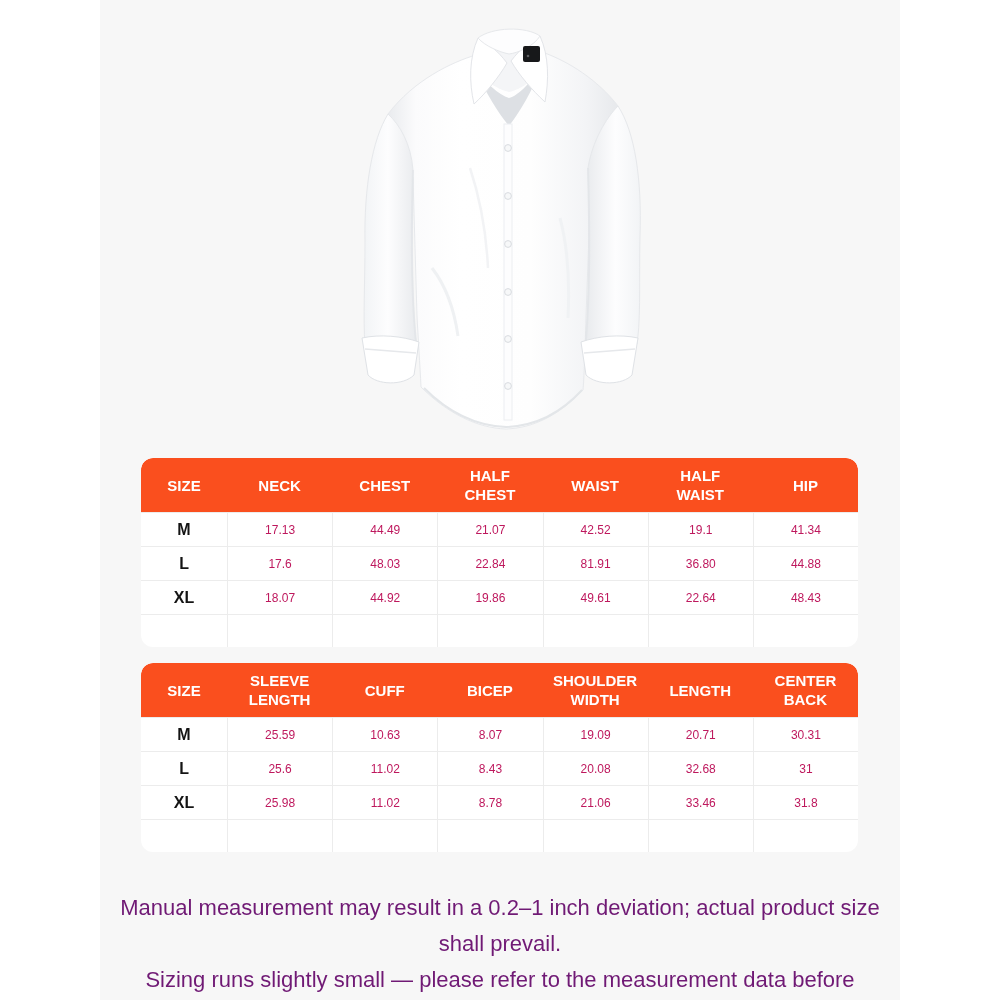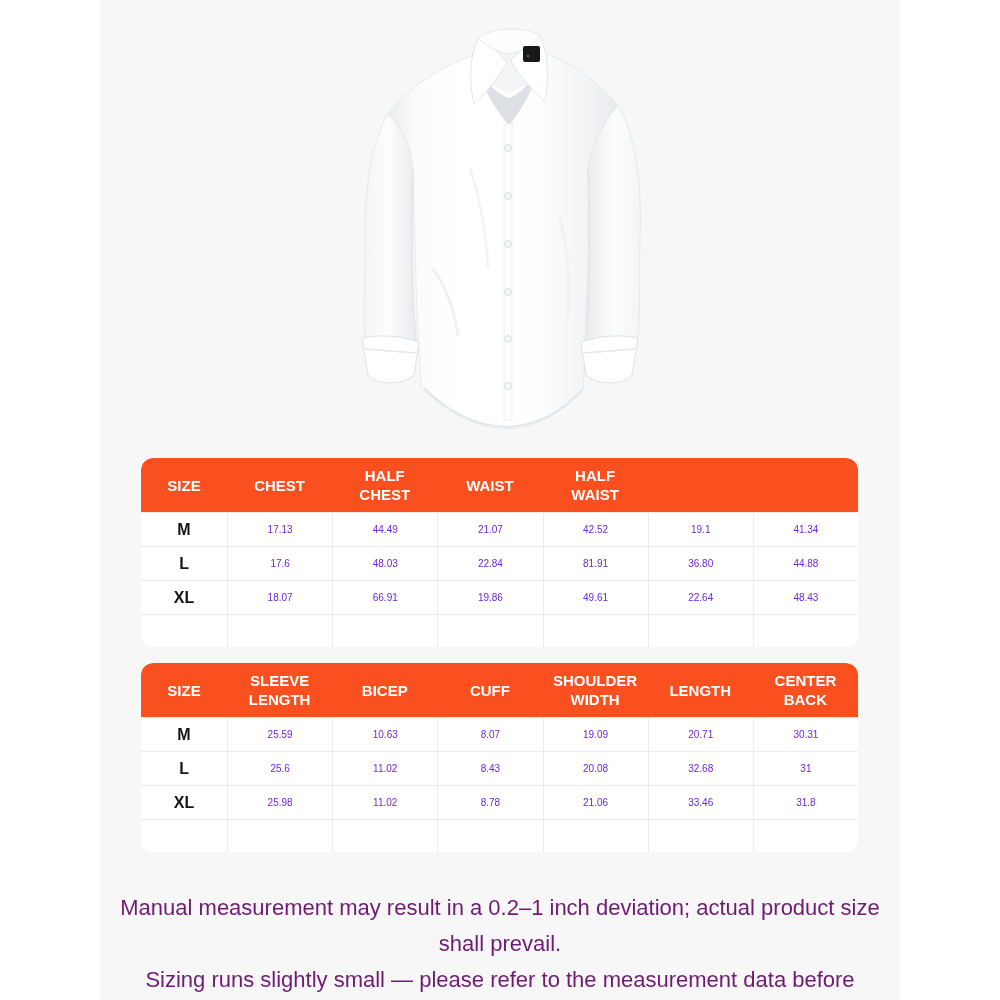"NECK" div.th { html: none -> <div>NECK</div> }
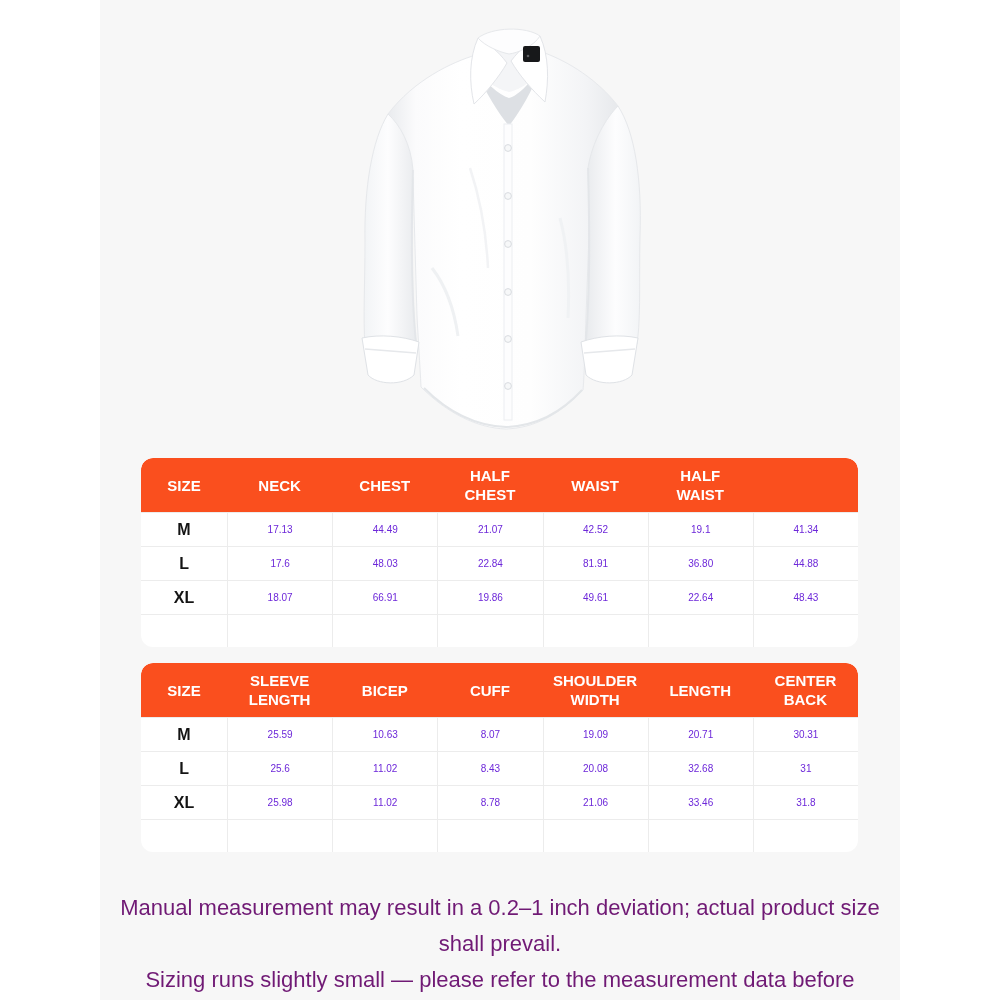"HIP" div.th { html: none -> <div>HIP</div> }
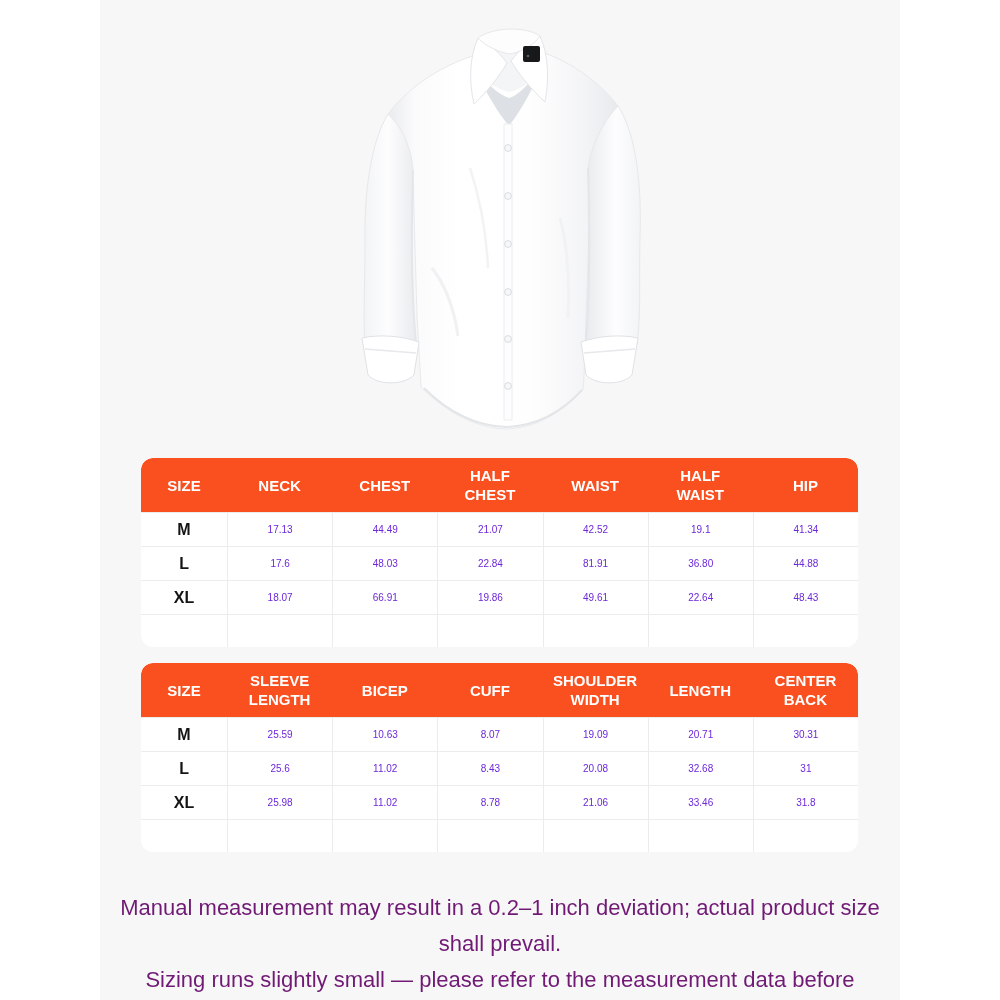"17.13" .td { color: #6d28d9 -> #be185d; font-size: 10px -> 12px }
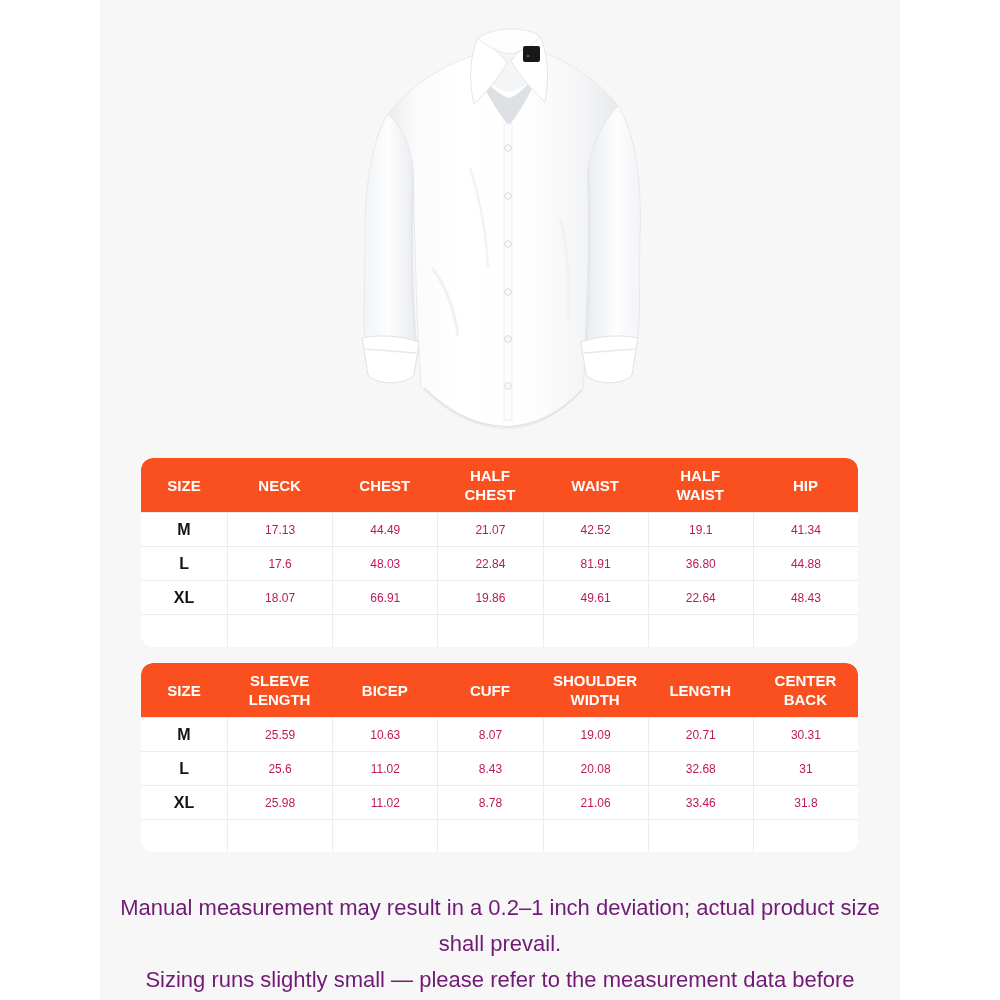"66.91" div.td { text: 66.91 -> 44.92 }
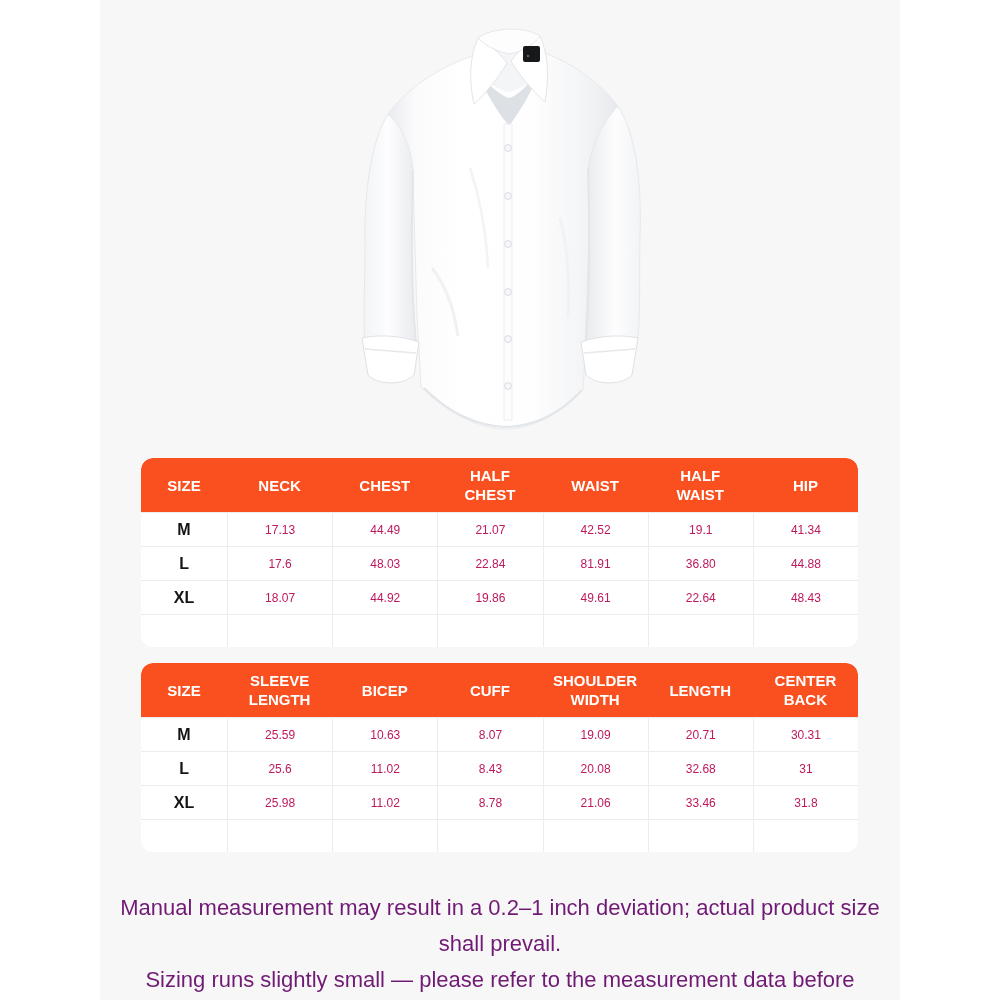"BICEP" div.th { order: before "CUFF" -> after "CUFF" }
